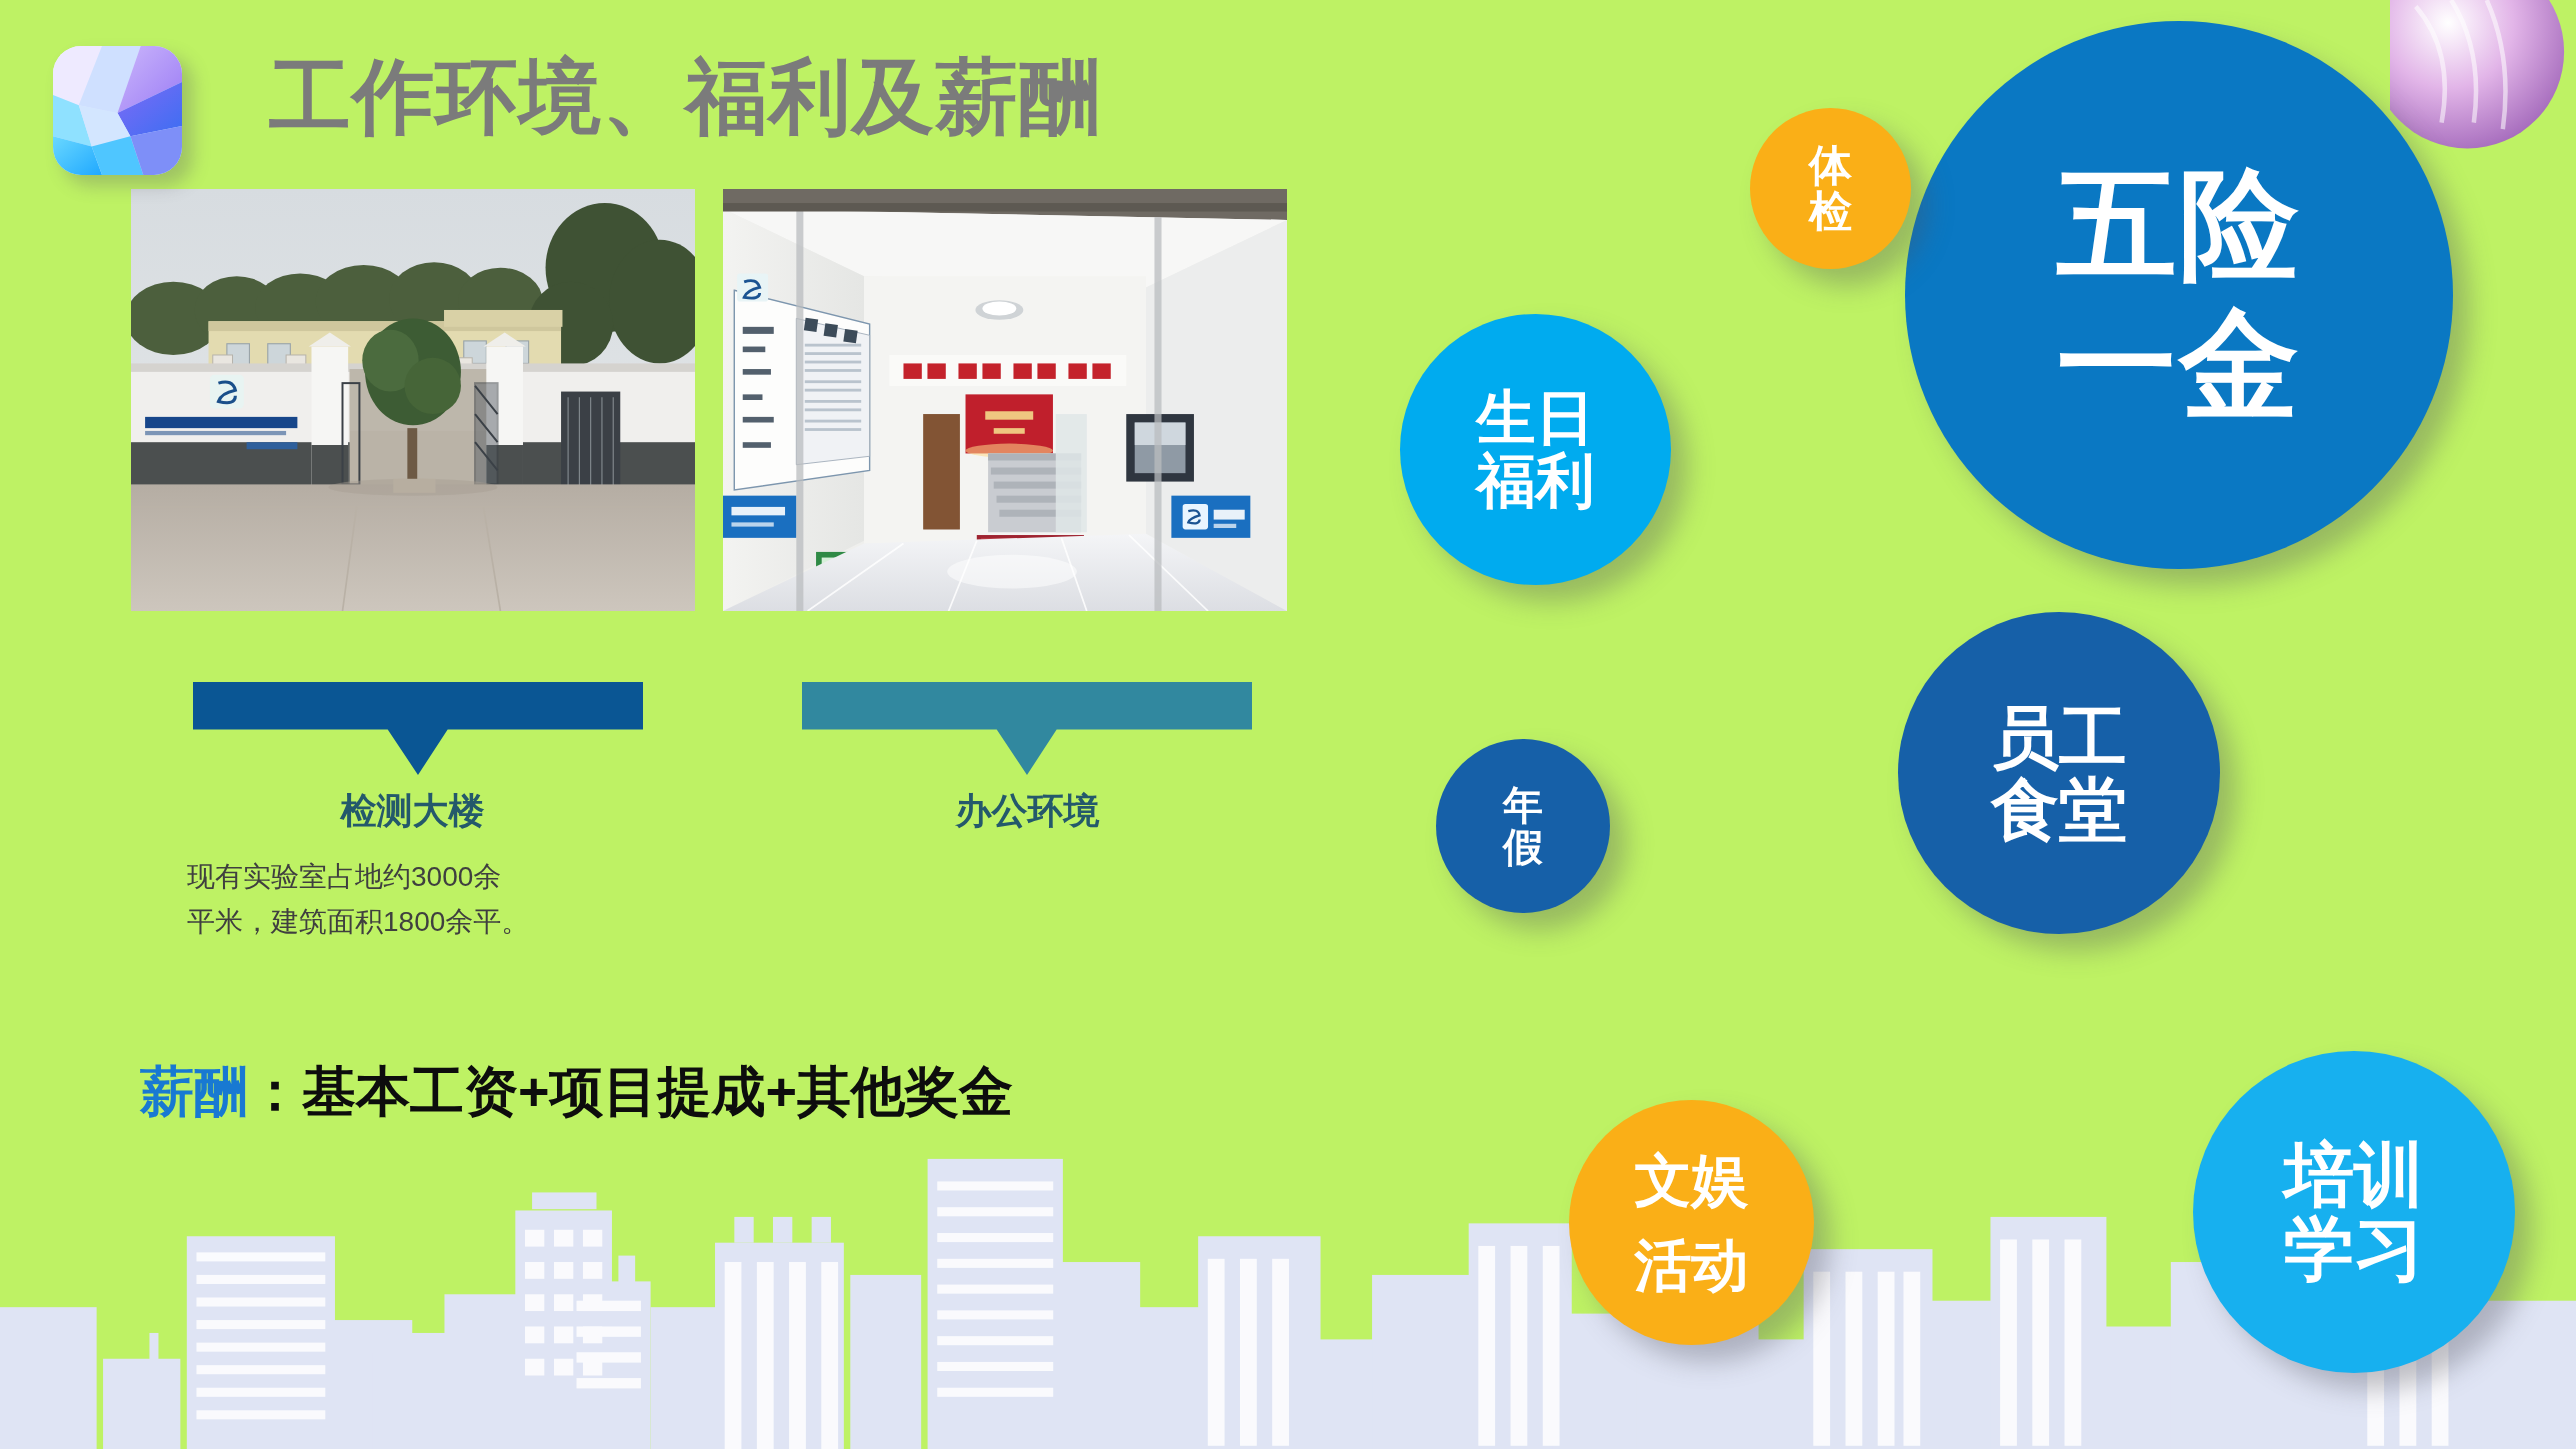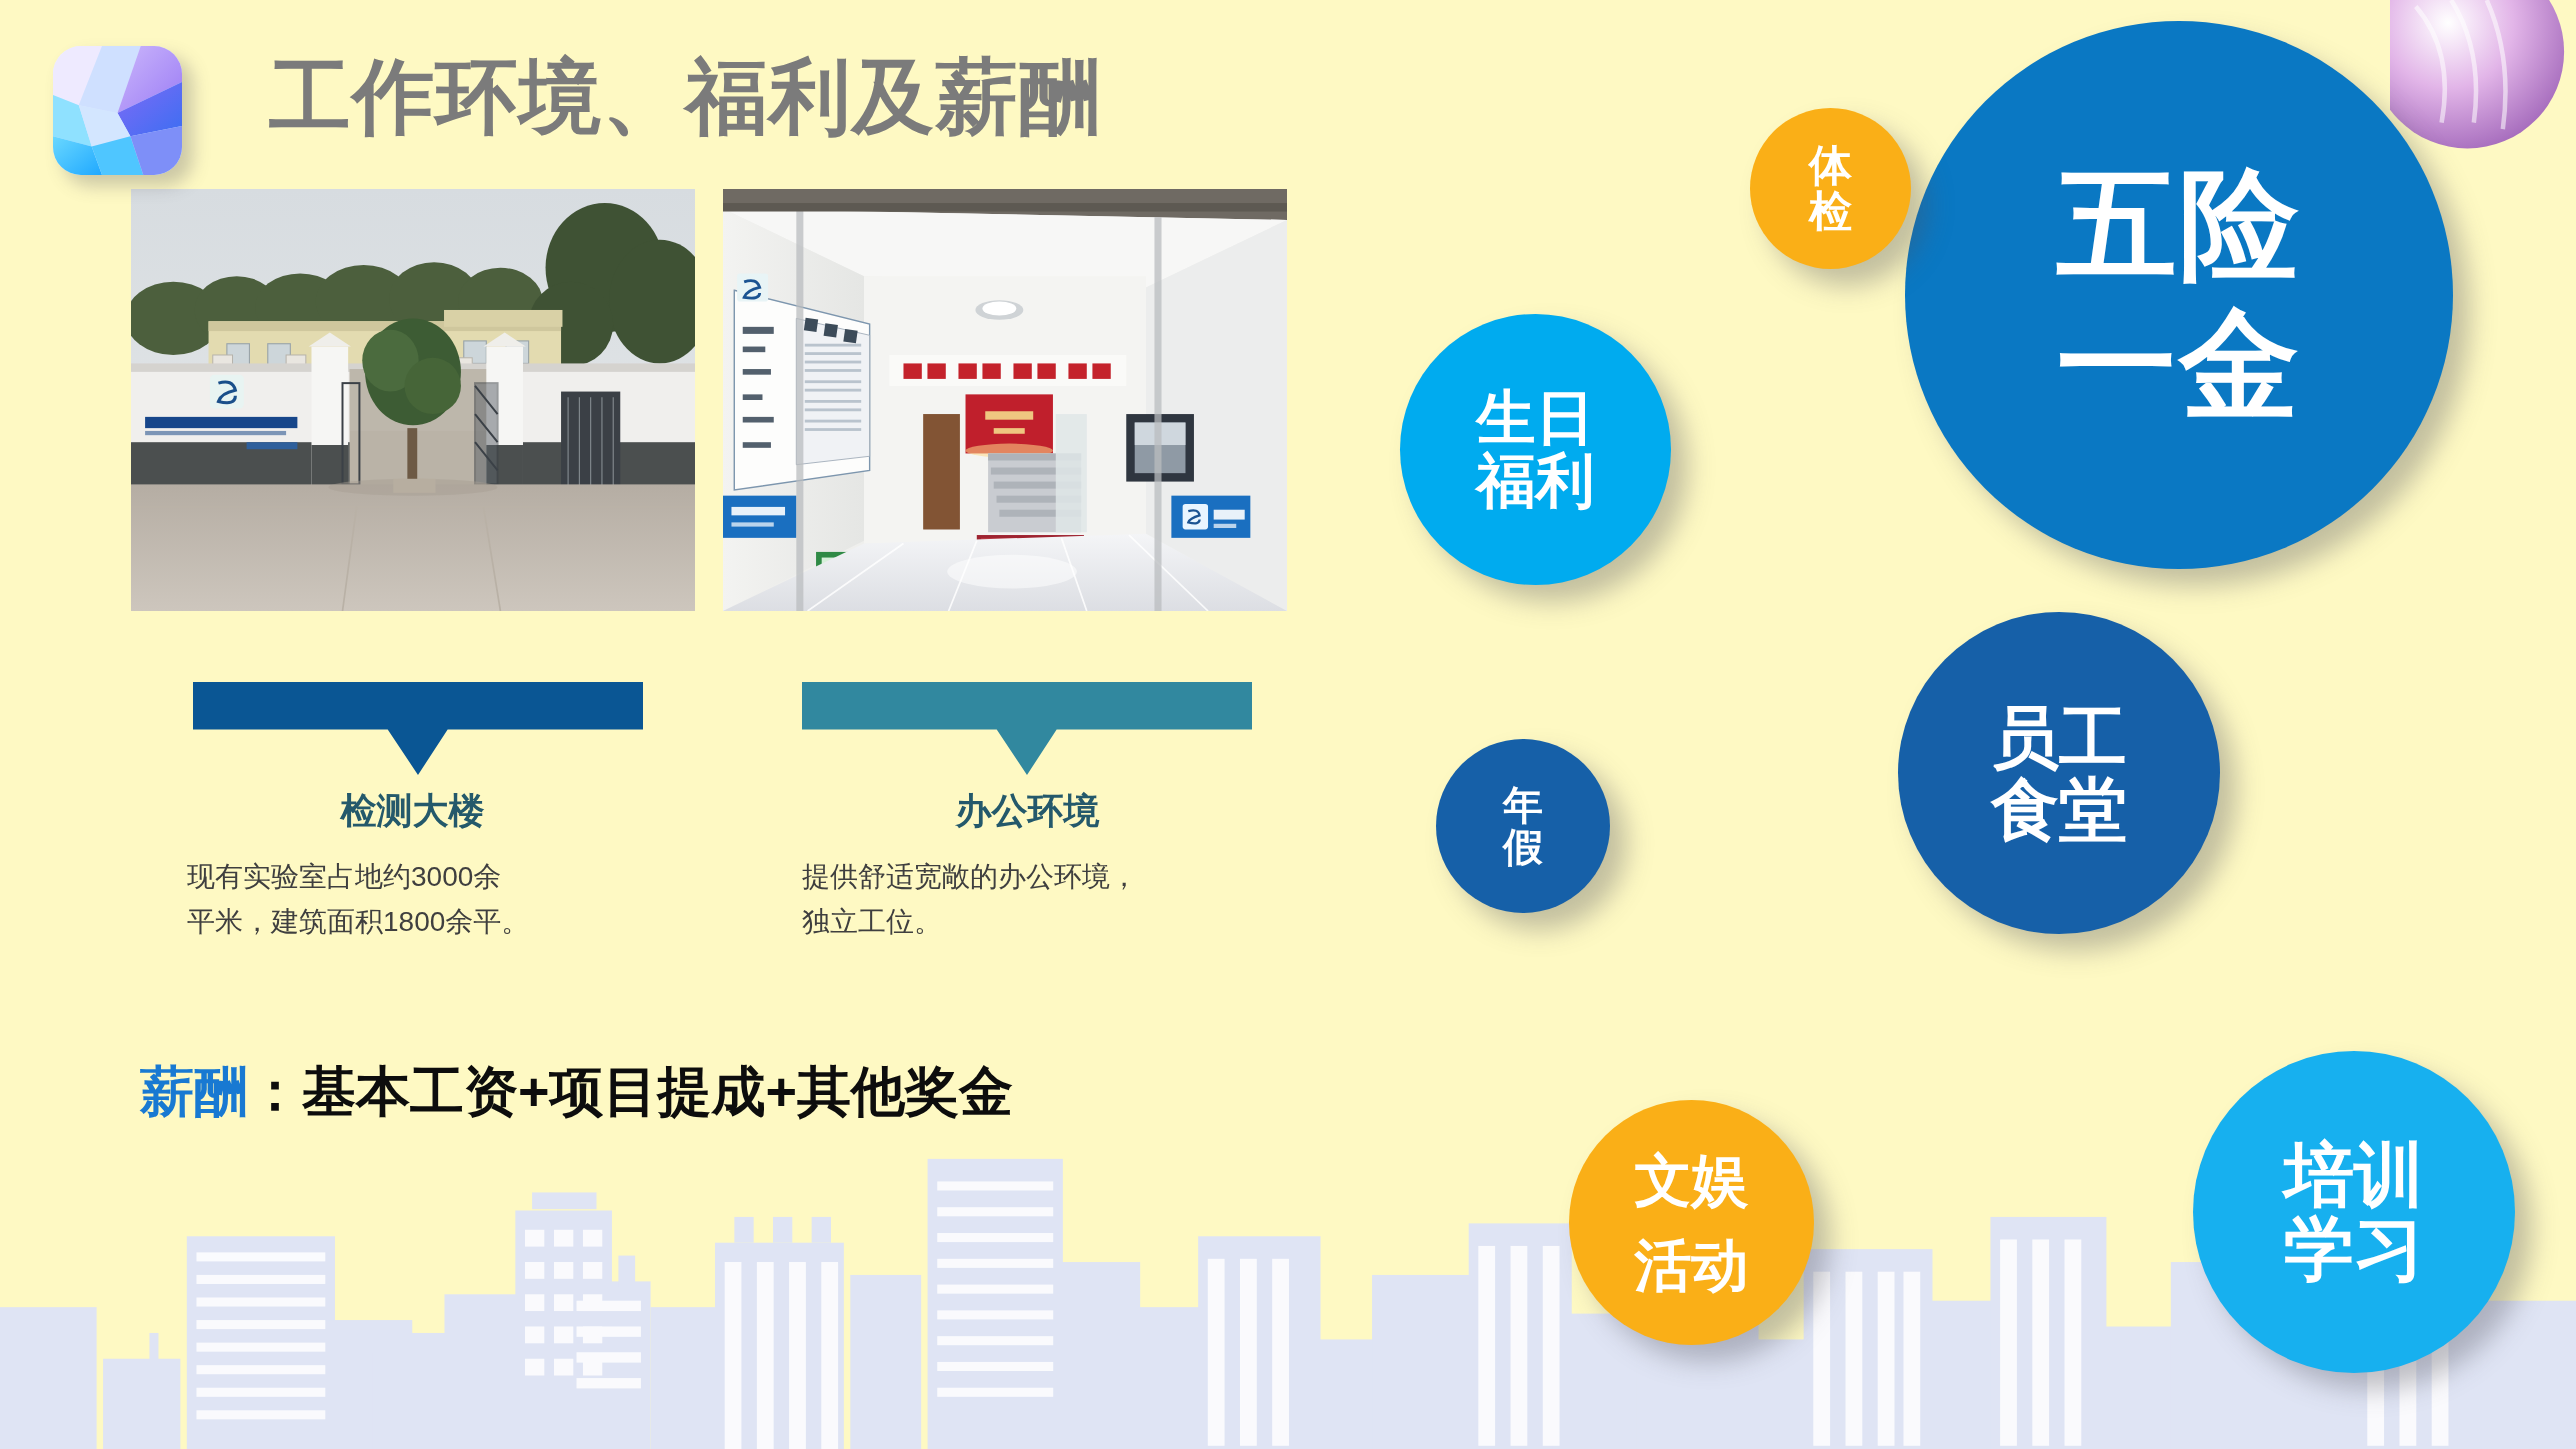"工作环境、福利及薪酬" .stage { background: #fef9c3 -> #bef264 }
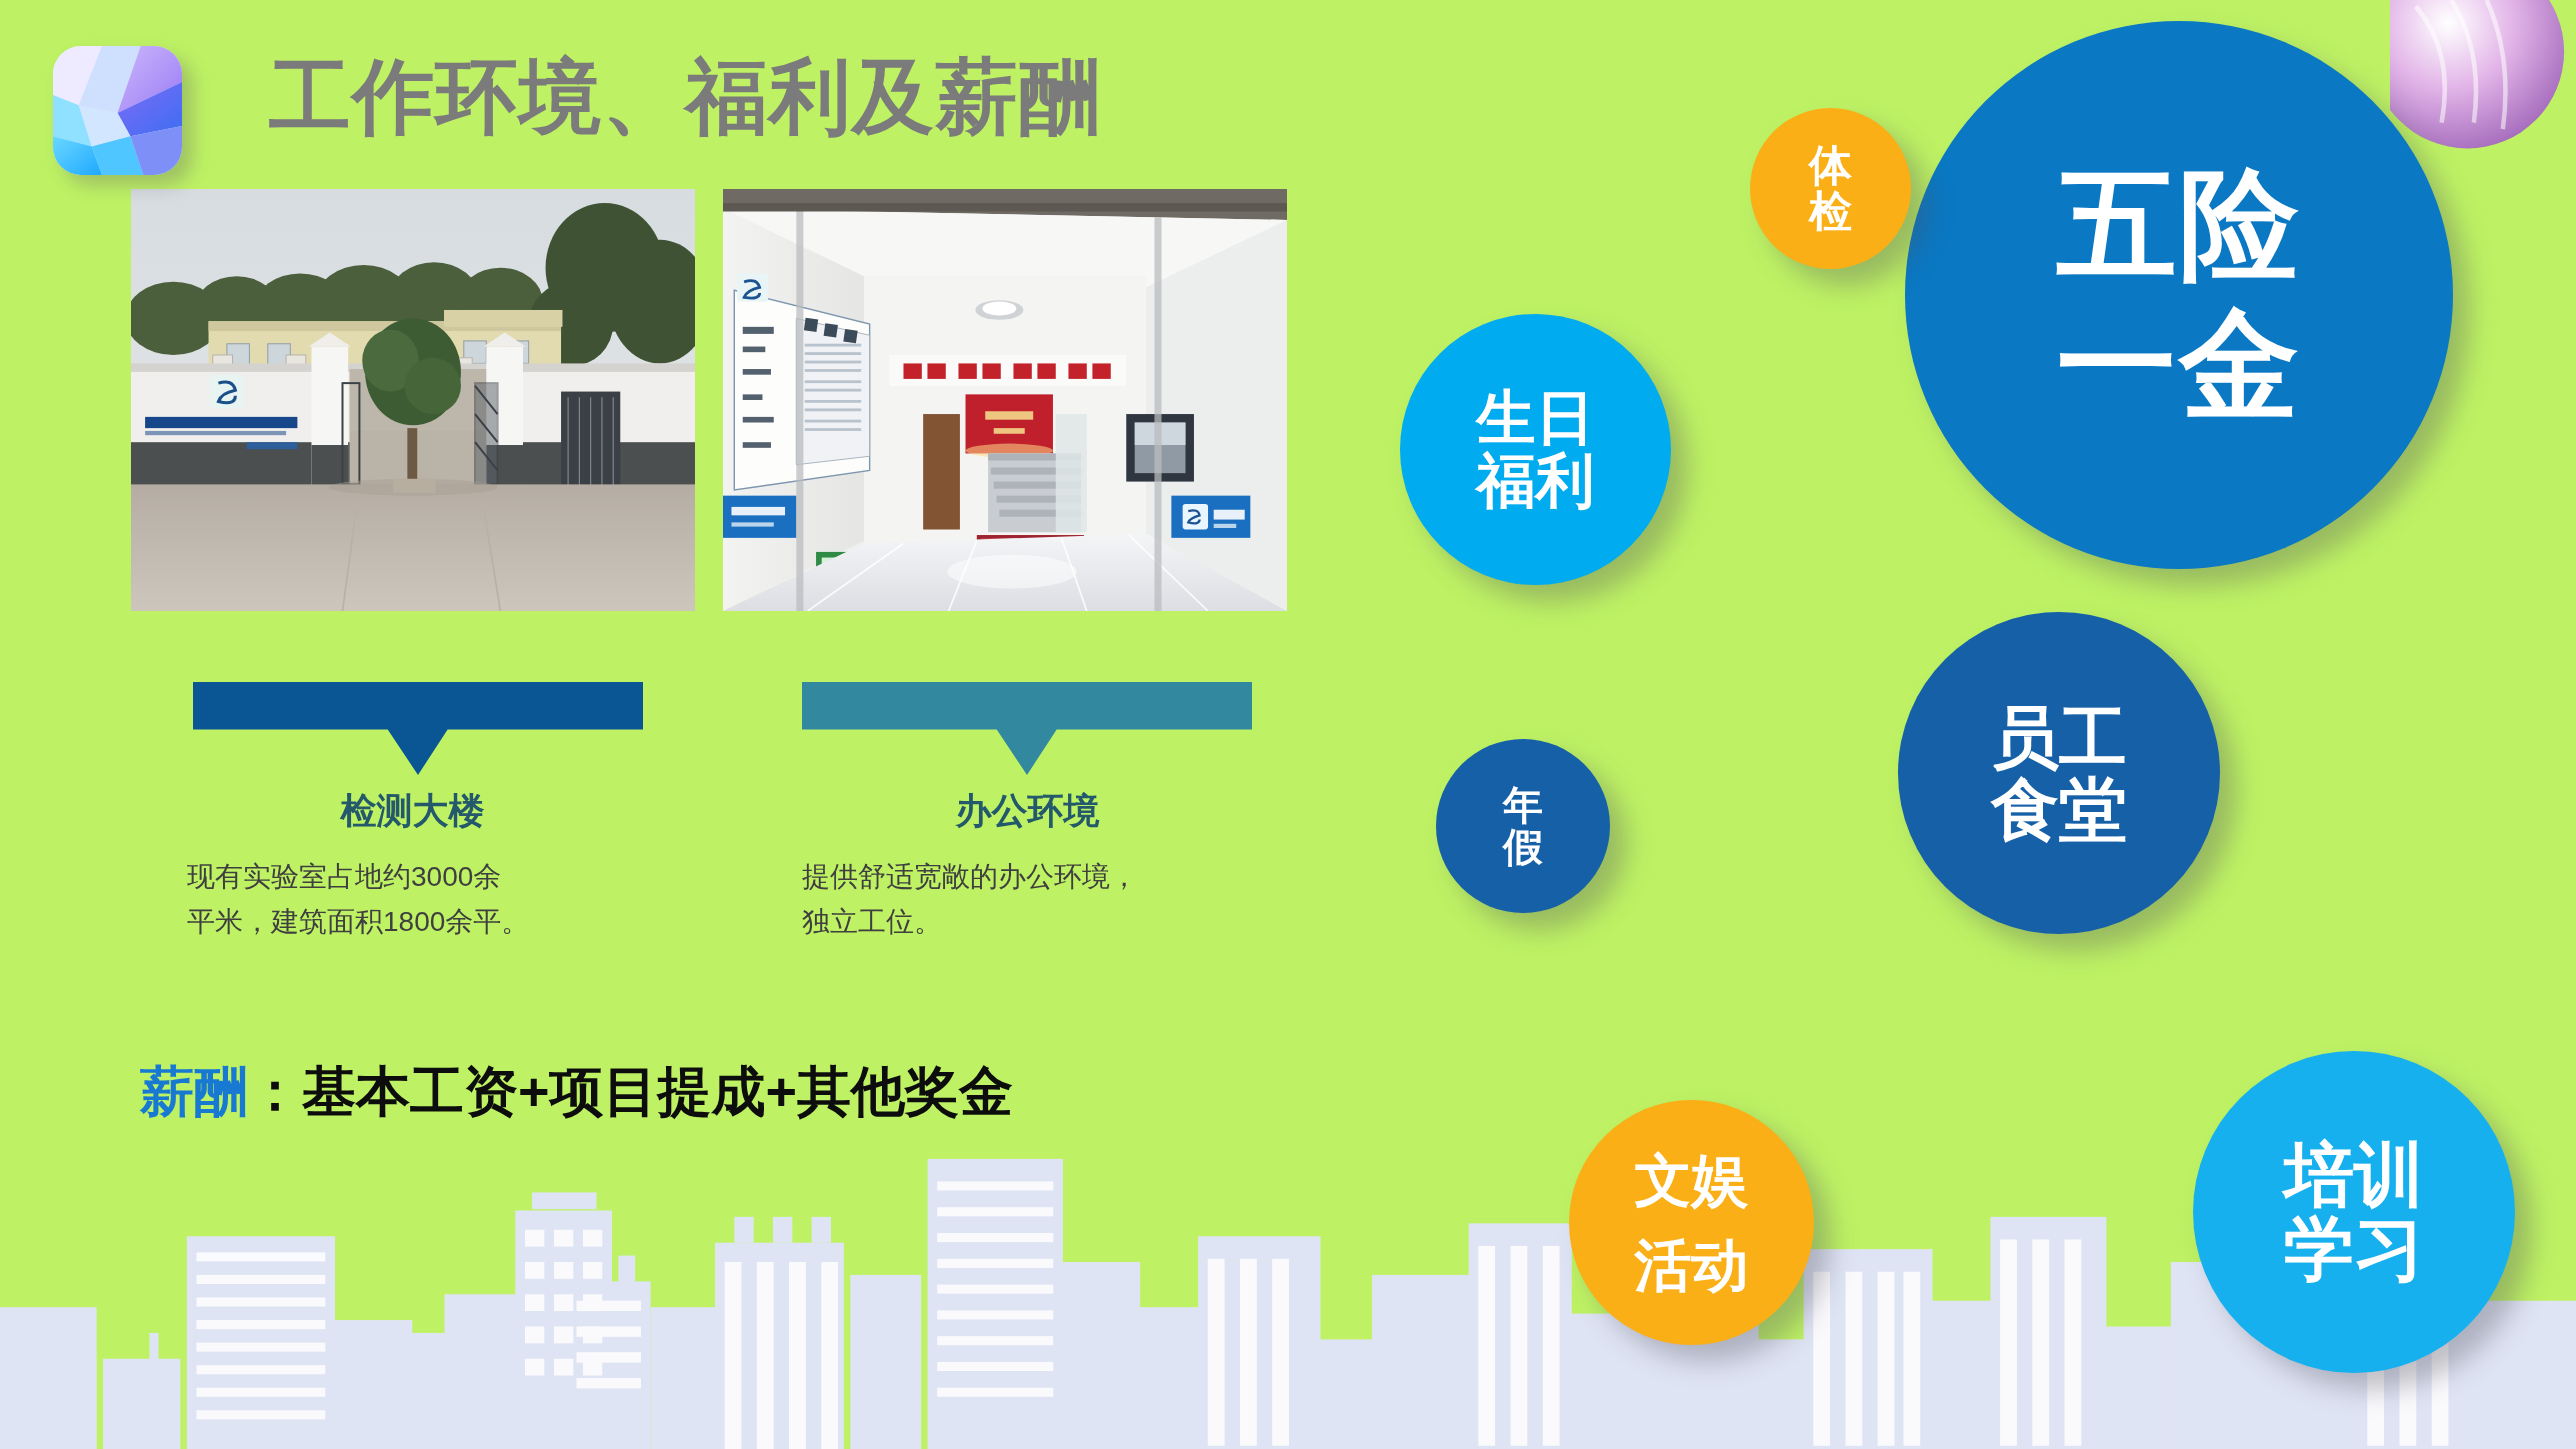"提供舒适宽敞的办公环境，" div.cap-body { html: <div> <div>提供舒适宽敞的办公环境，</div> <div>独立工位。</div> </div> -> none }
